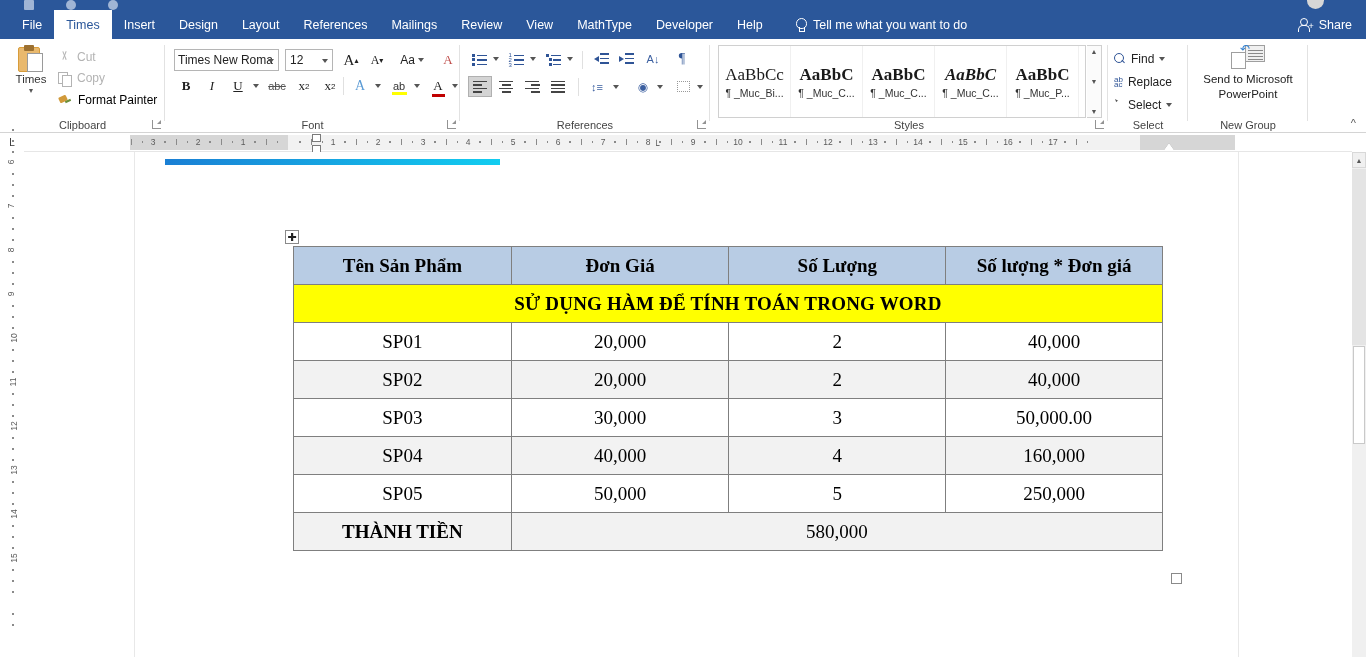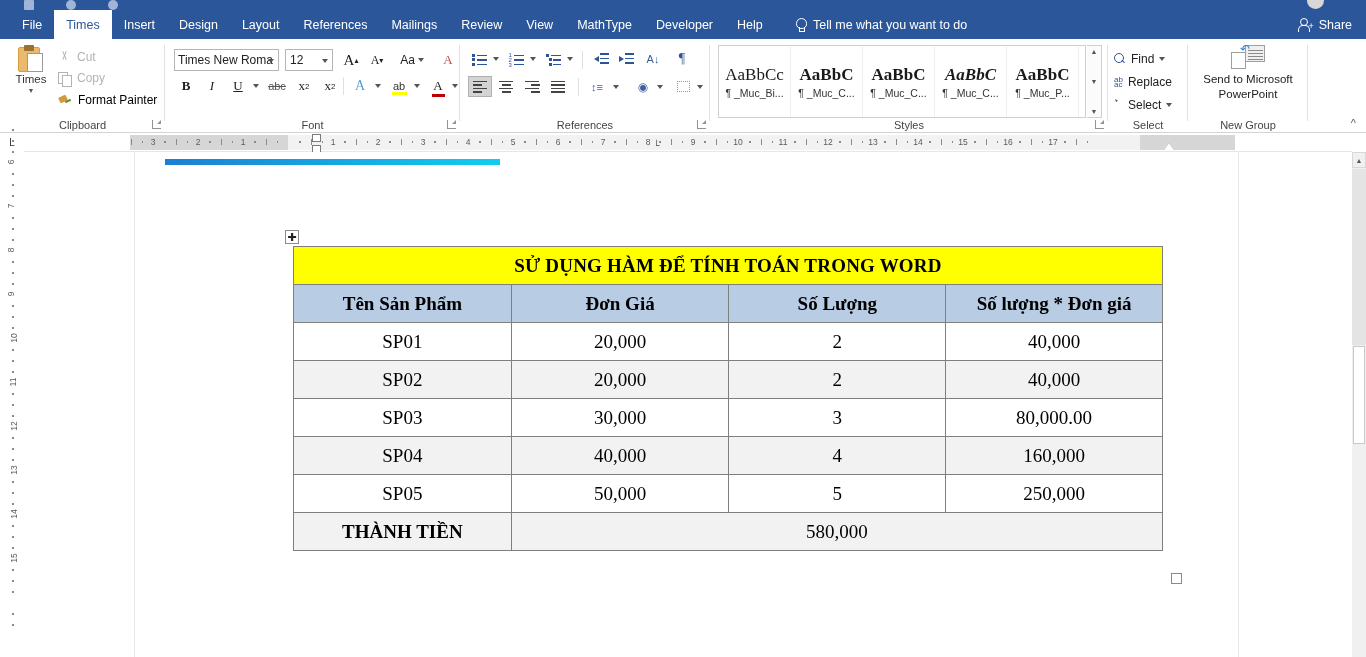"SỬ DỤNG HÀM ĐỂ TÍNH" tr { order: before "Tên Sản Phẩm" -> after "Tên Sản Phẩm" }
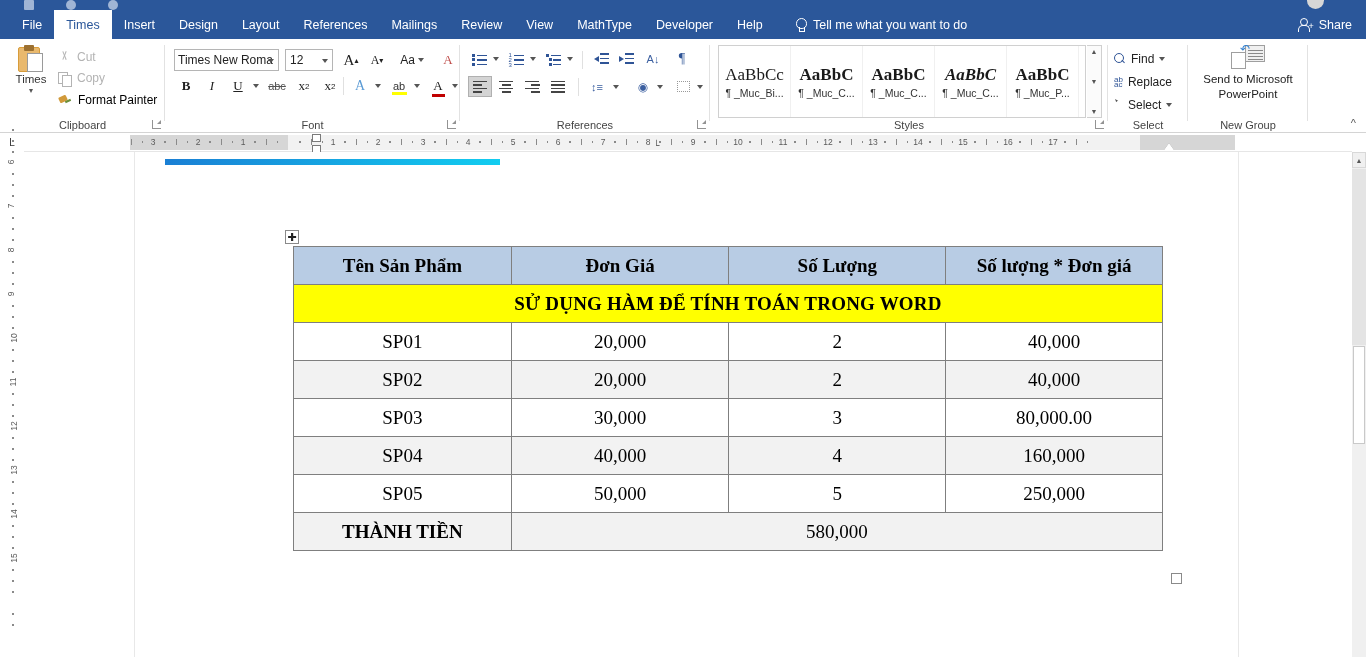"80,000.00" td.col4 { text: 80,000.00 -> 50,000.00 }
